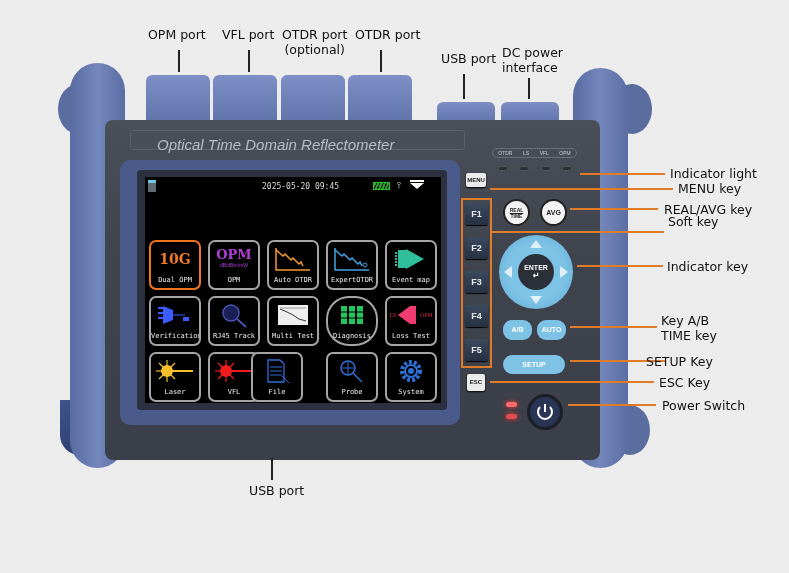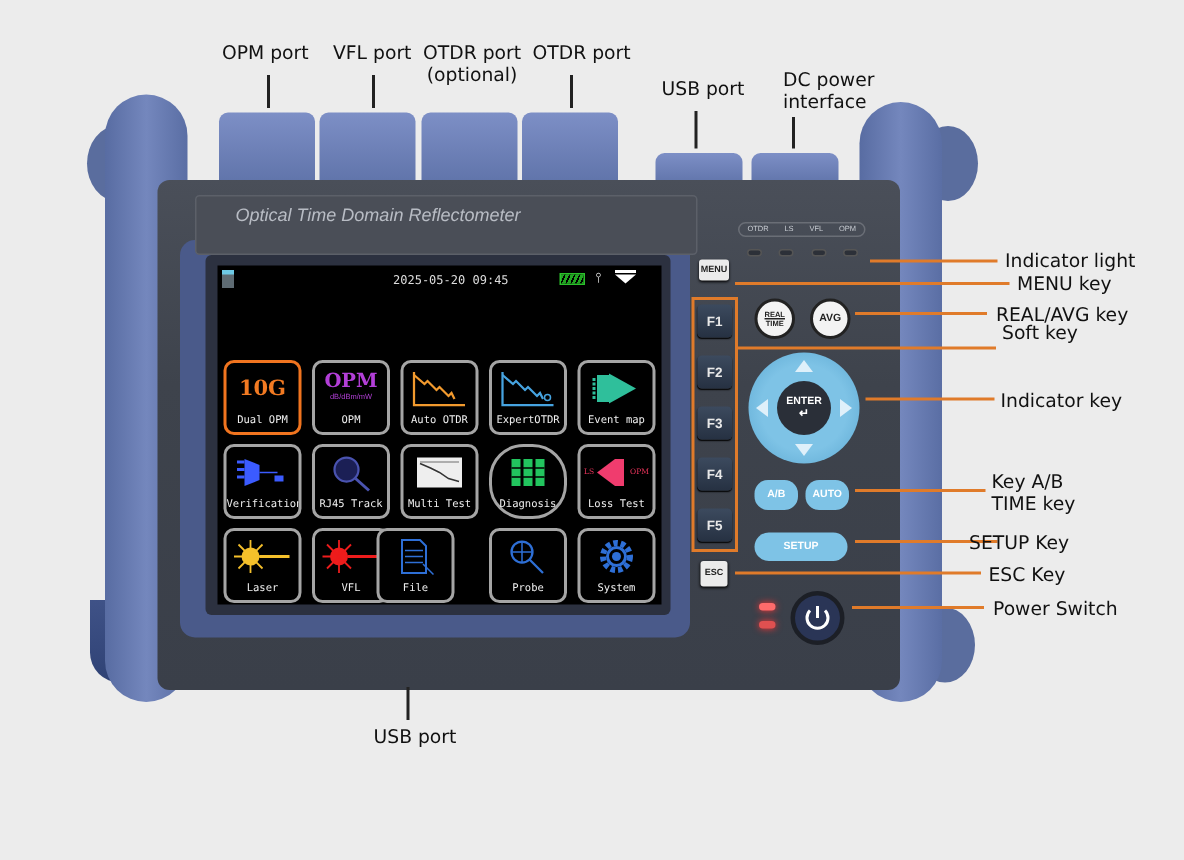"DC power" div.label { margin-left: 20px -> none }
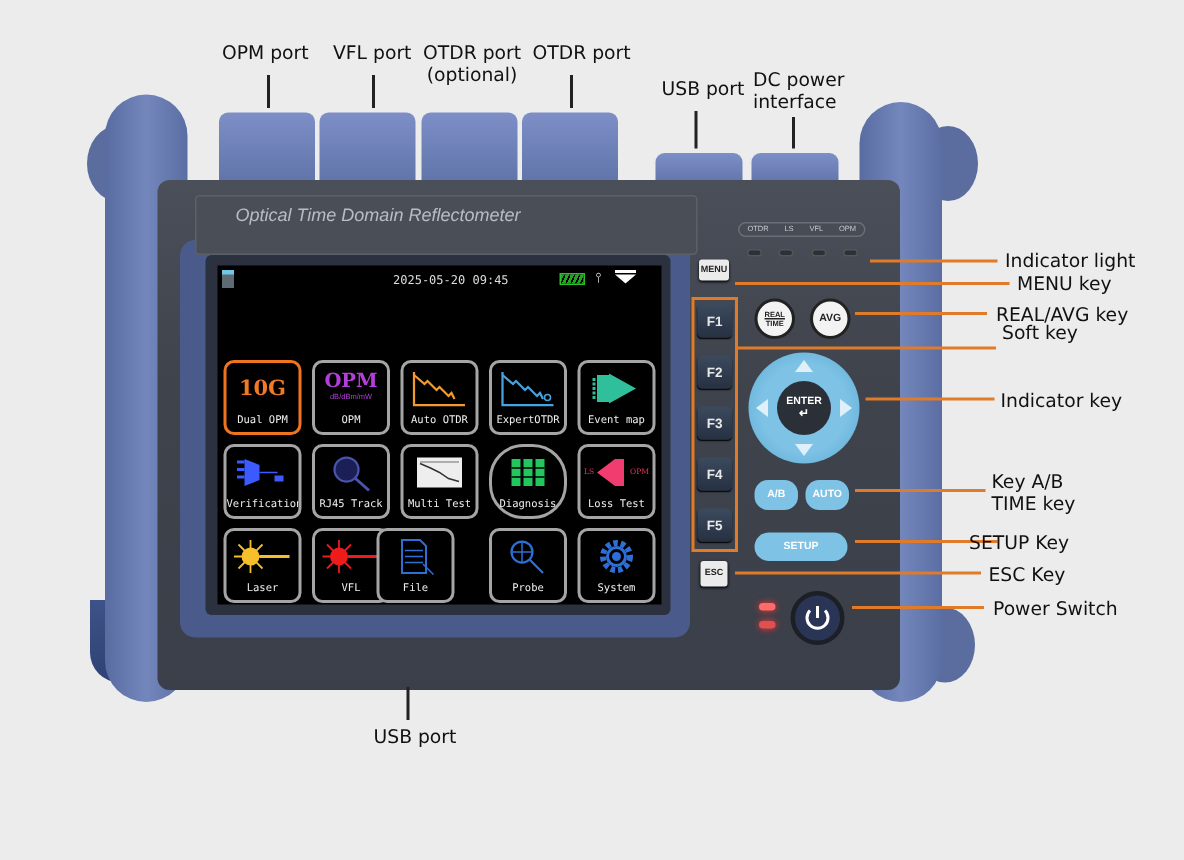"Optical Time Domain Reflectometer" .brand-strip { font-size: 12px -> 15px; height: 40px -> 20px }
